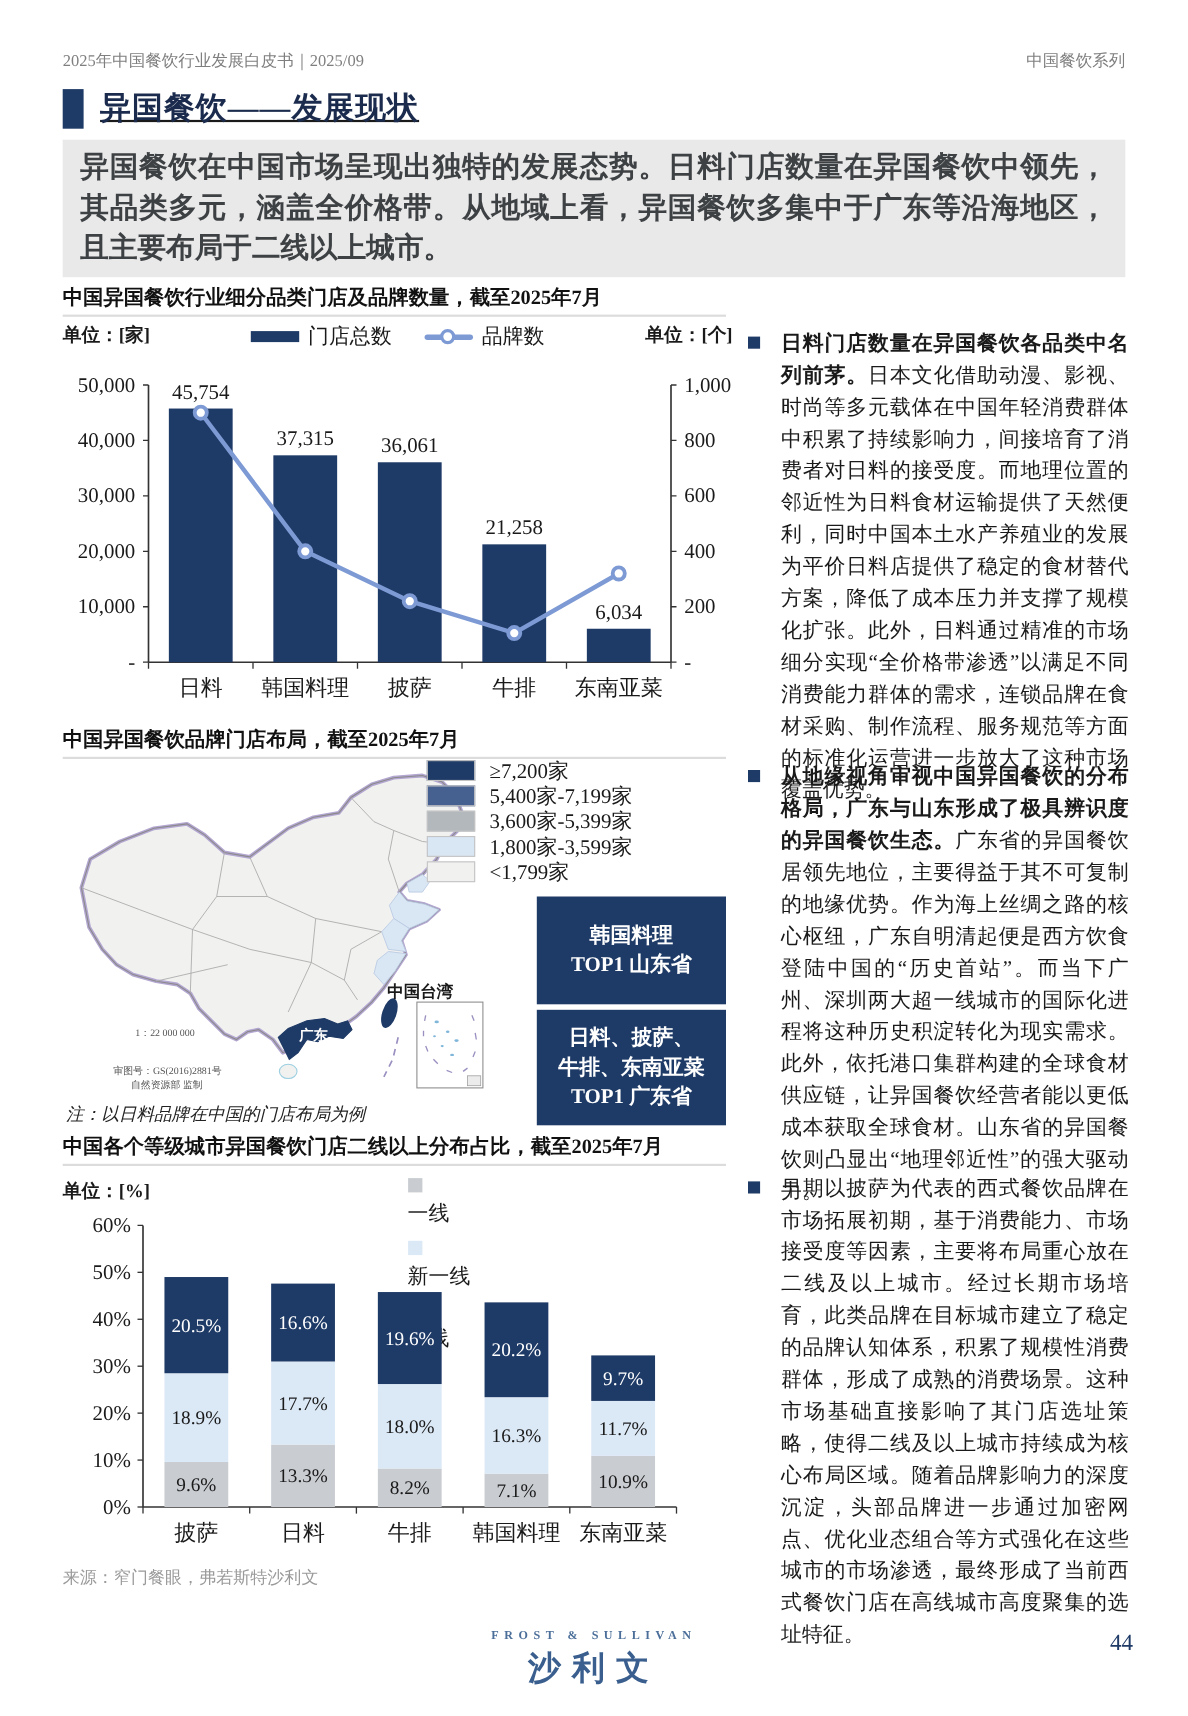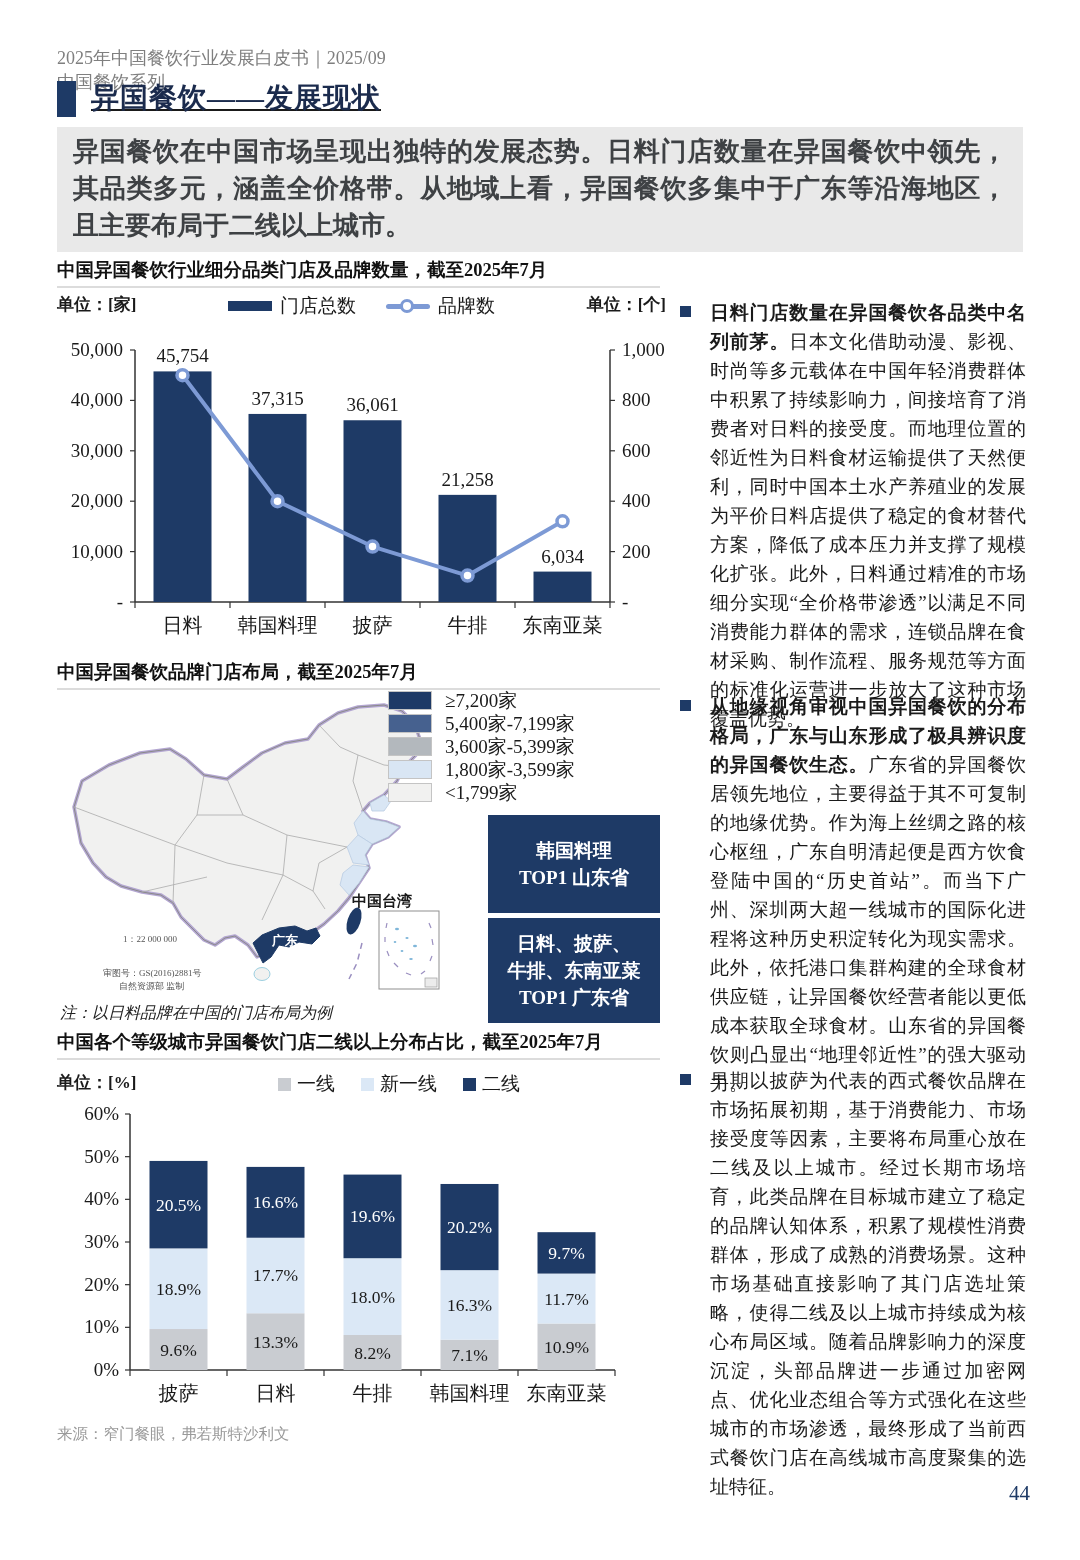"2025年中国餐饮行业发展白皮书｜2025/09" .header { flex-direction: column -> none; font-size: 18px -> 15px }
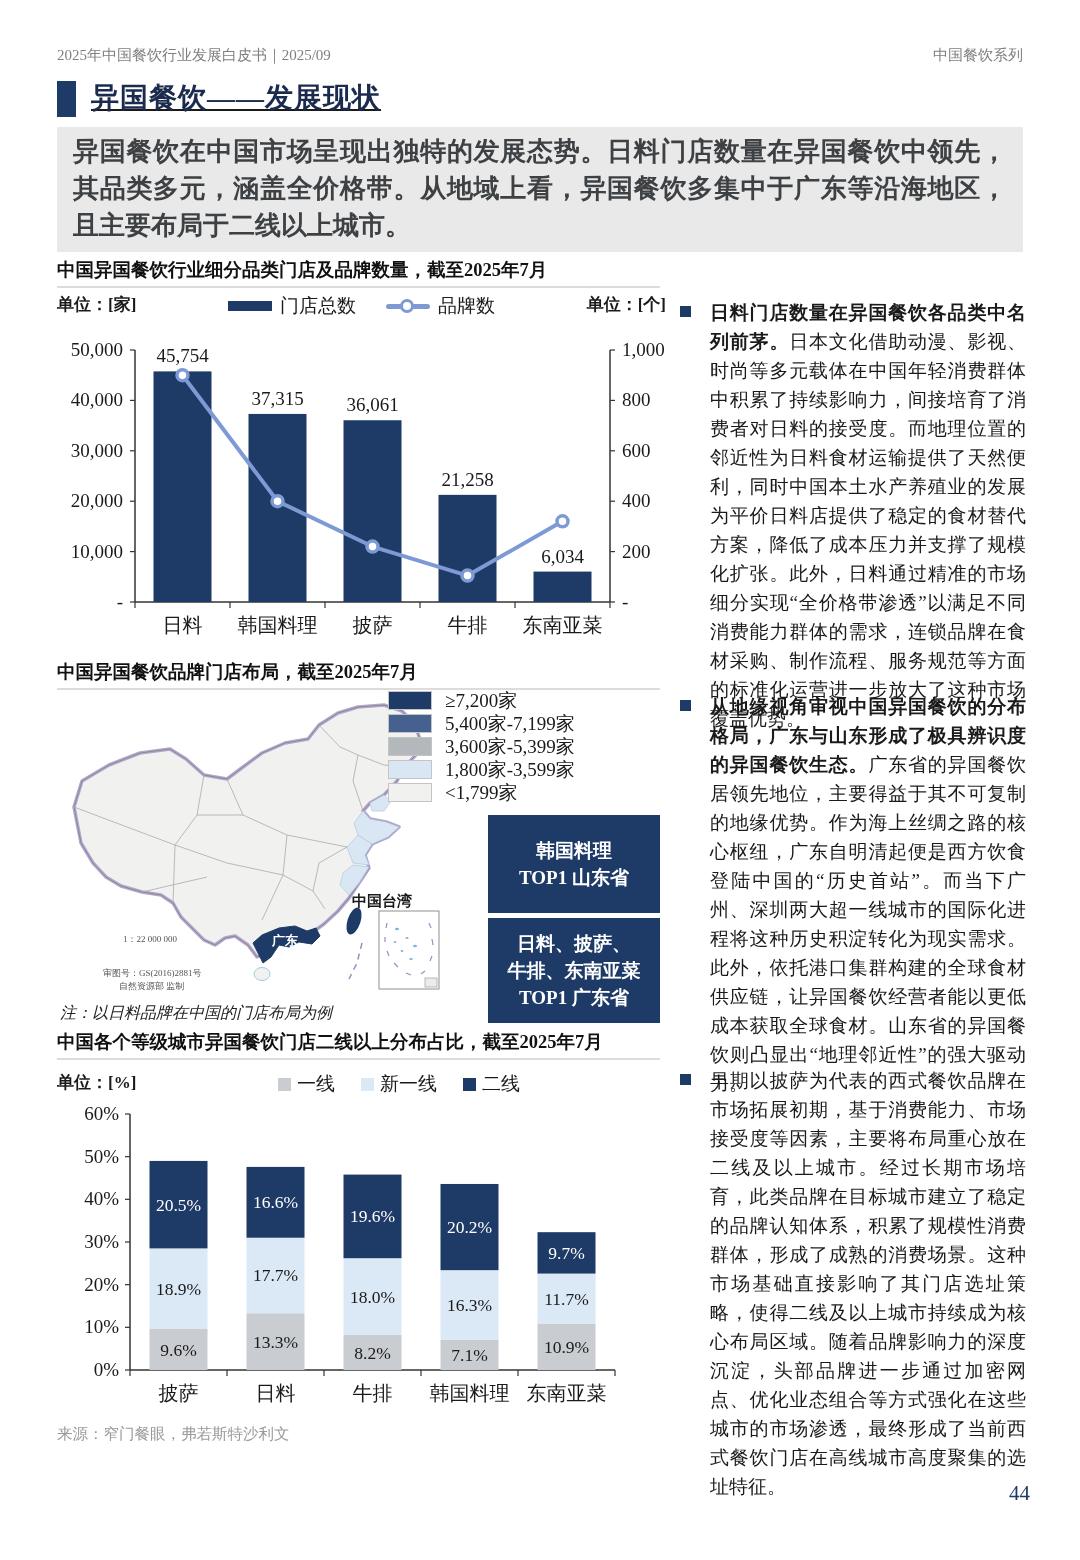"一线" .legend-stacked { align-items: center -> none; flex-direction: none -> column }
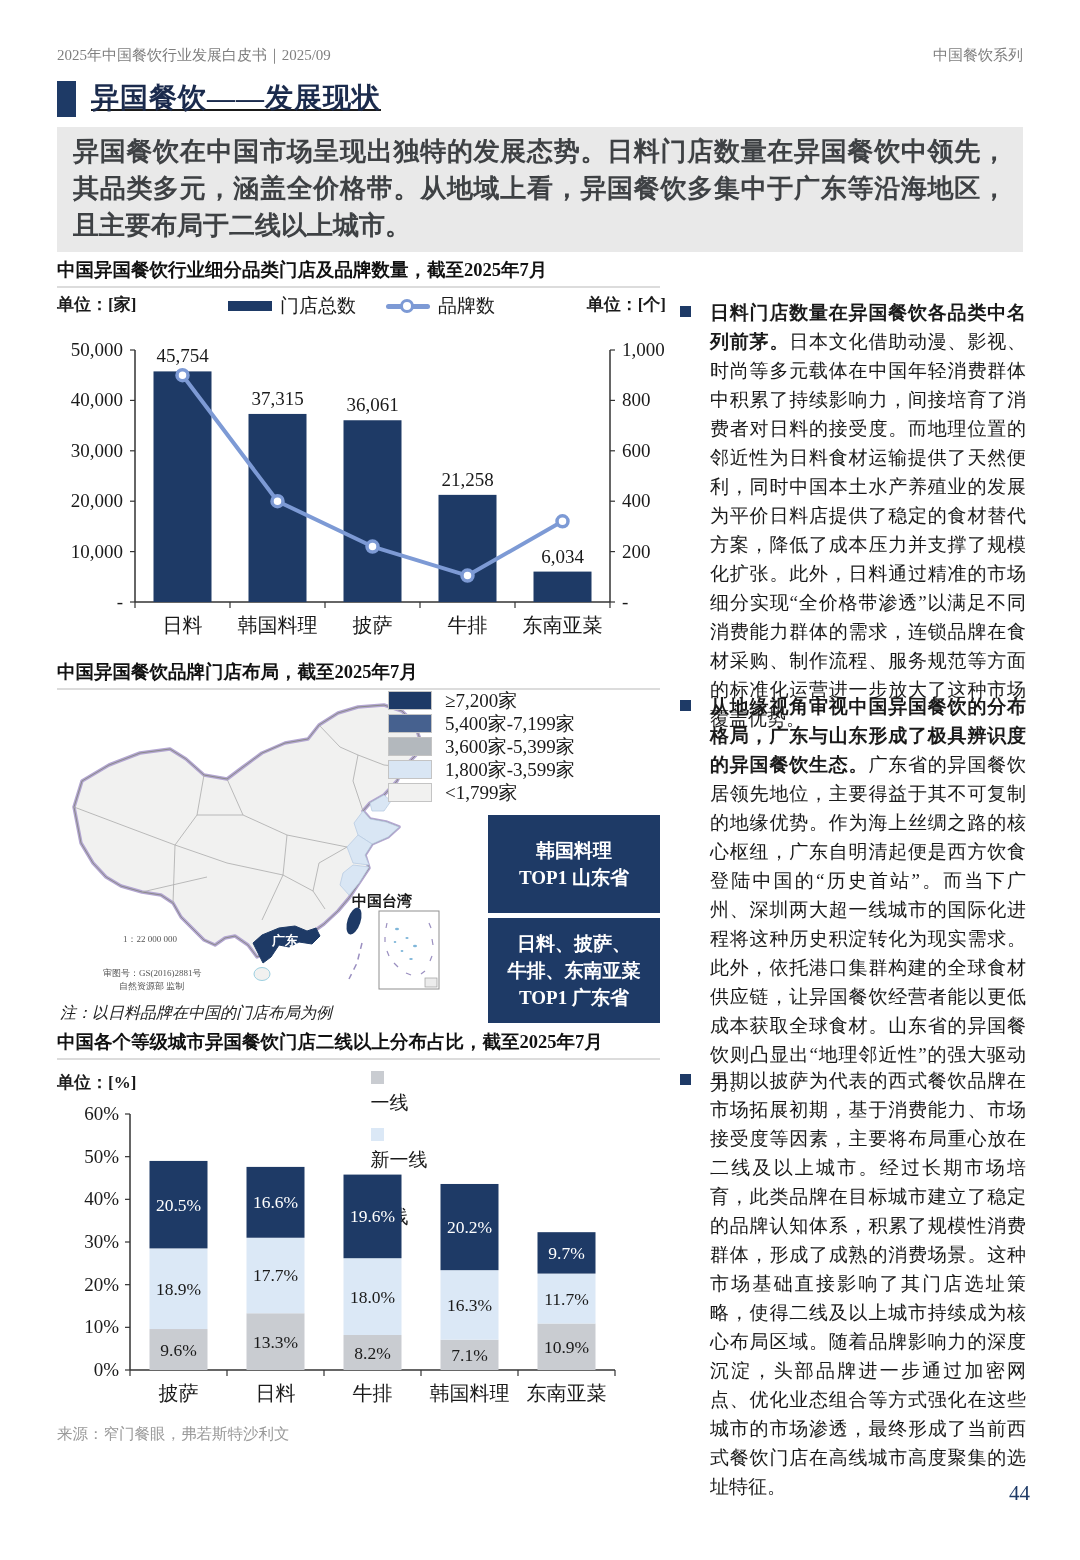"FROST & SULLIVAN" div.footer-logo { html: none -> <div> <div>FROST &amp; SULLIVAN</div> <div>沙利文</div> </div> }
